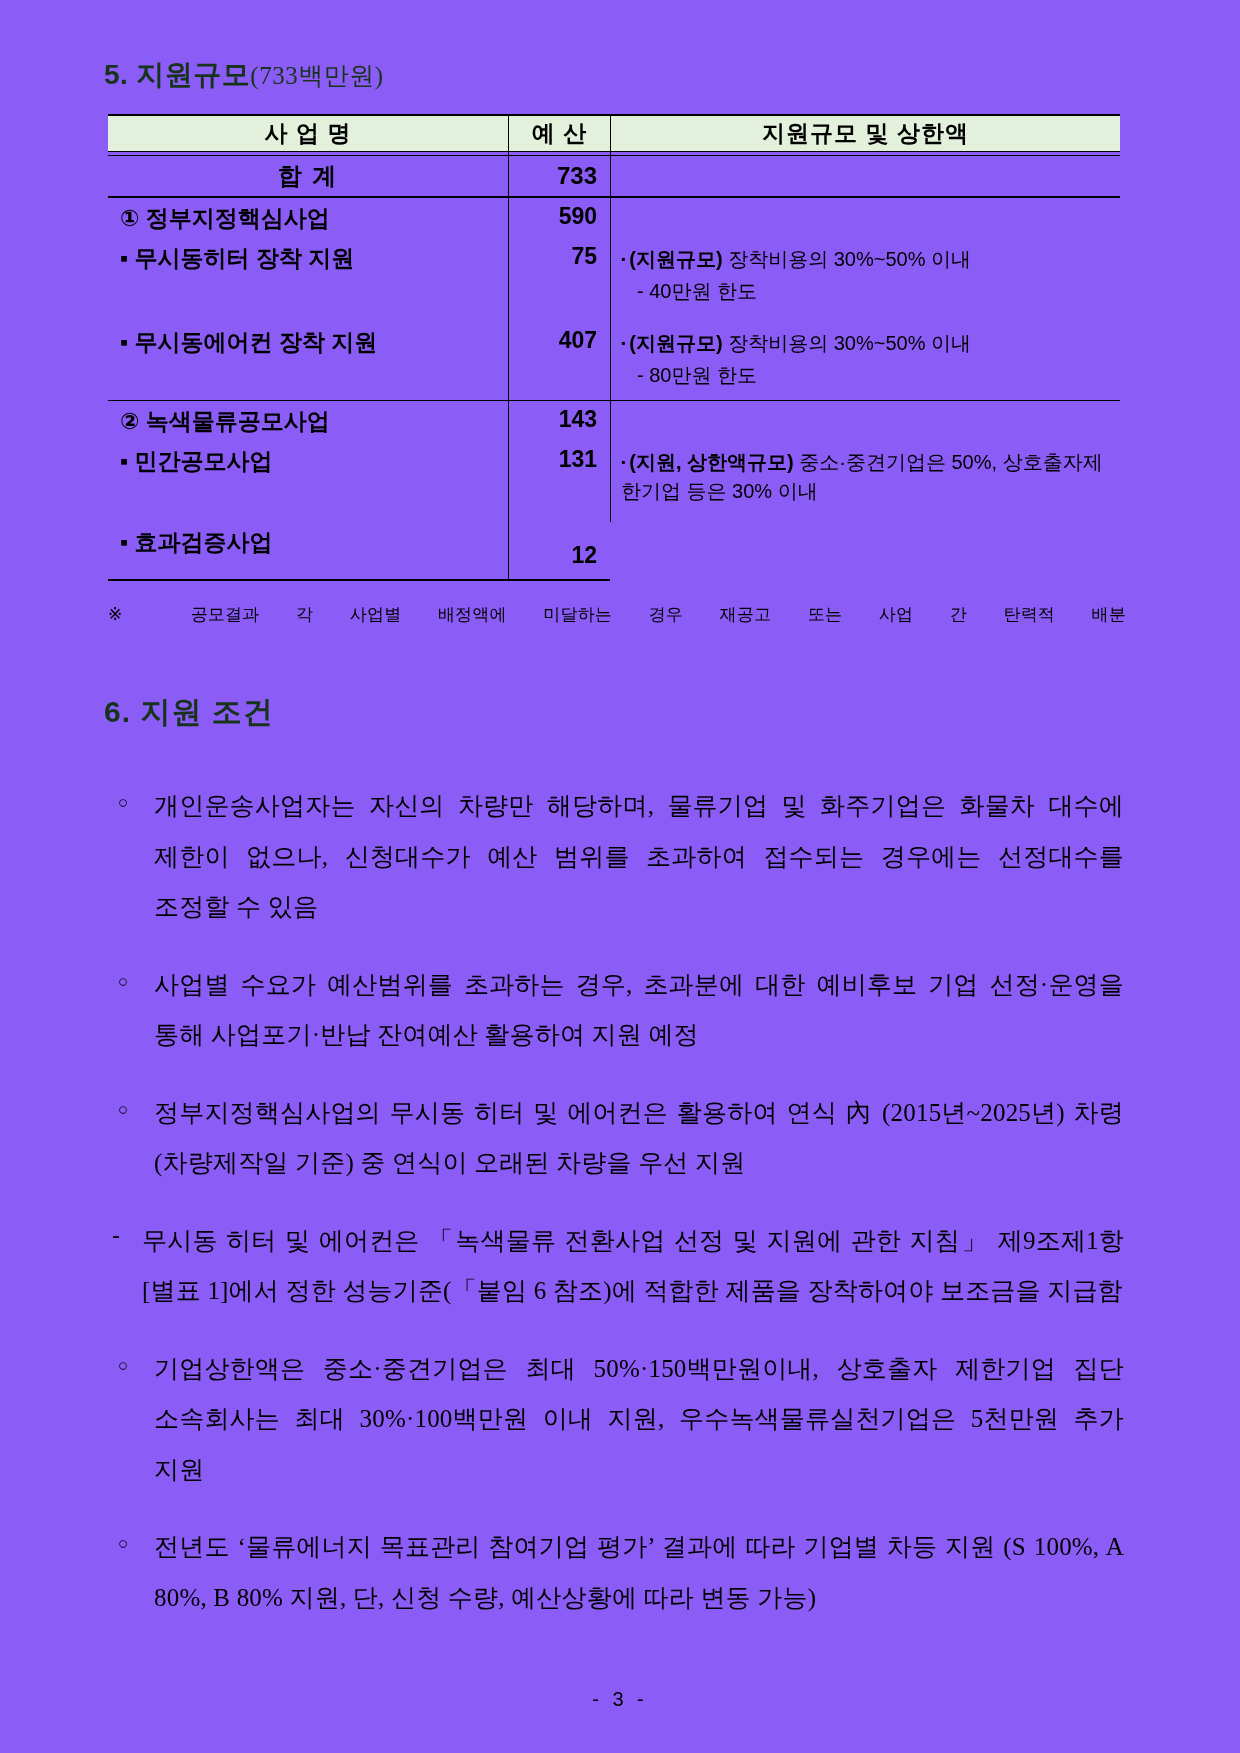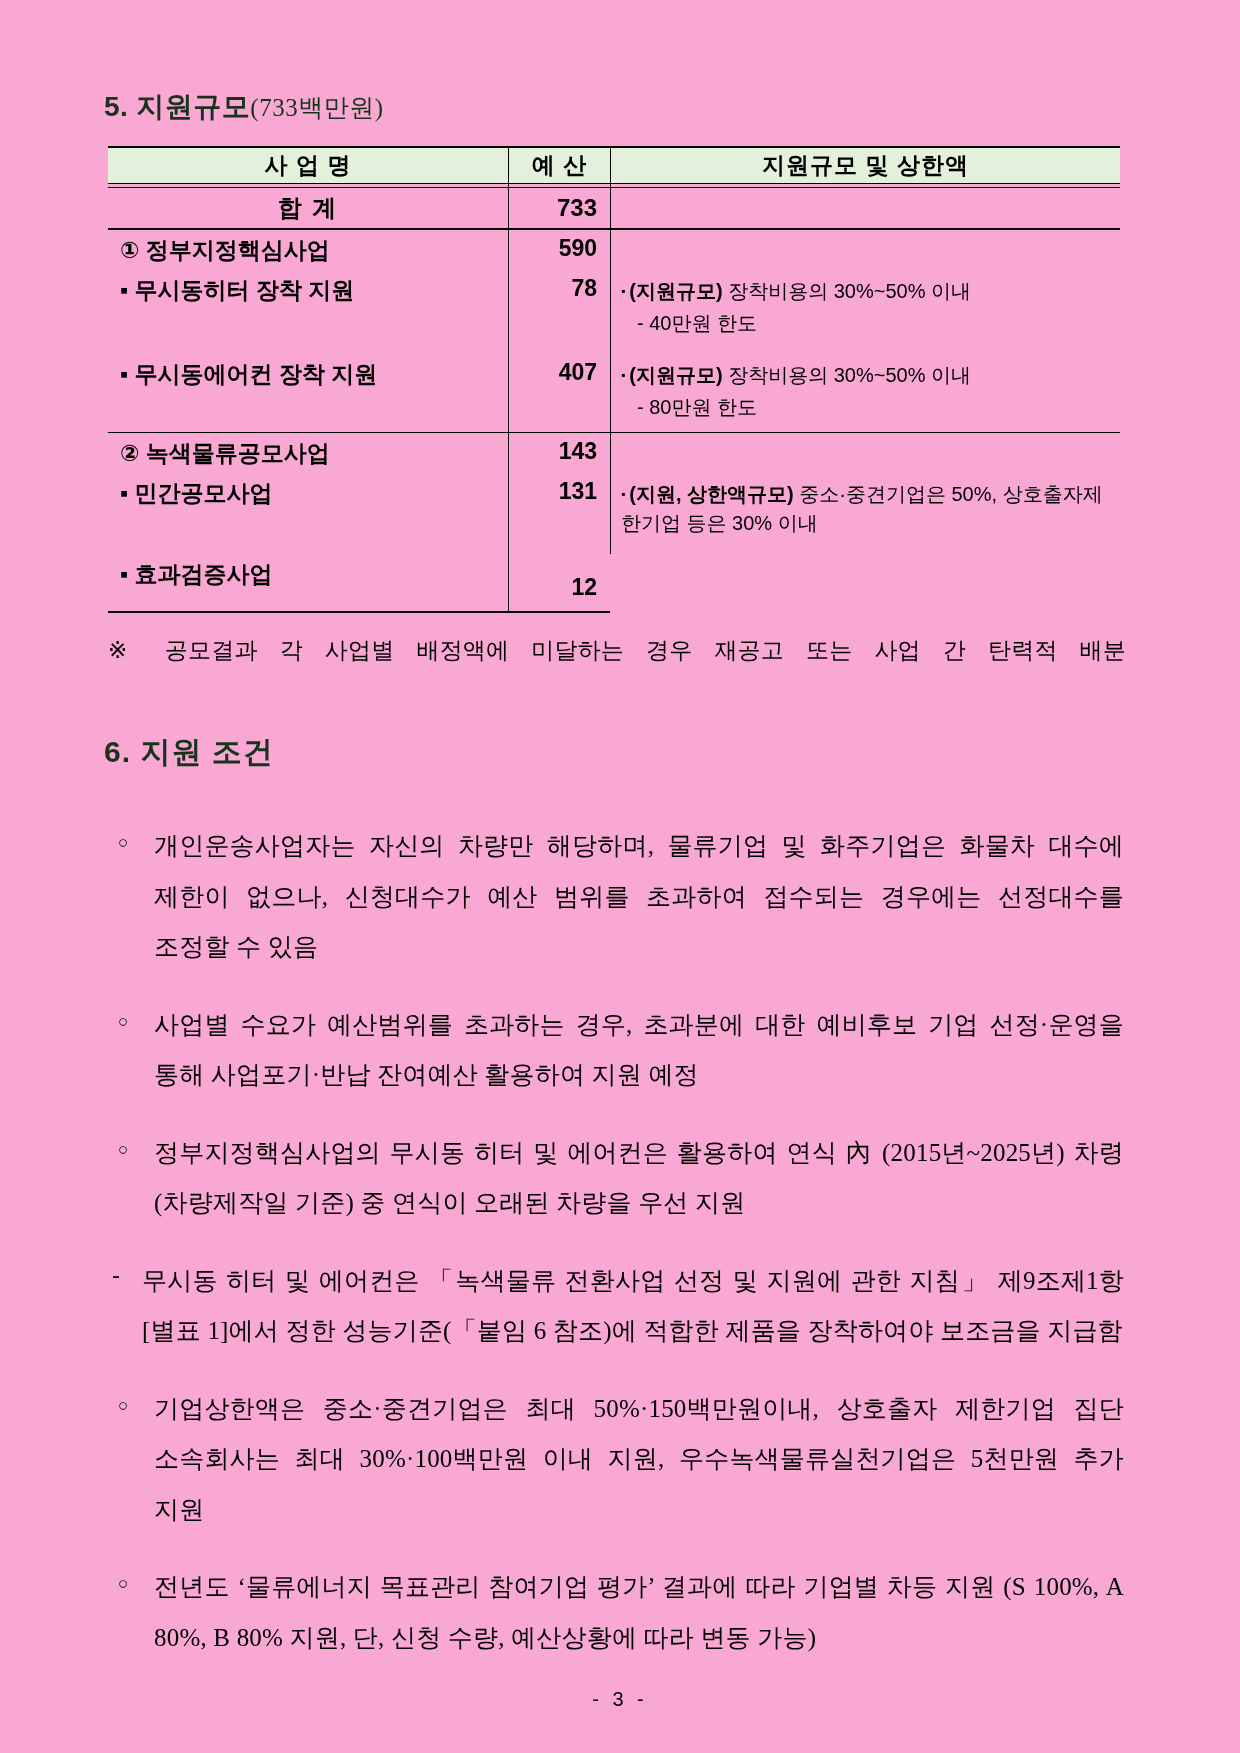"5. 지원규모(733백만원)" .page { background: #f9a8d4 -> #8b5cf6; padding: 88px 110px 0 104px -> 56px 110px 0 104px }
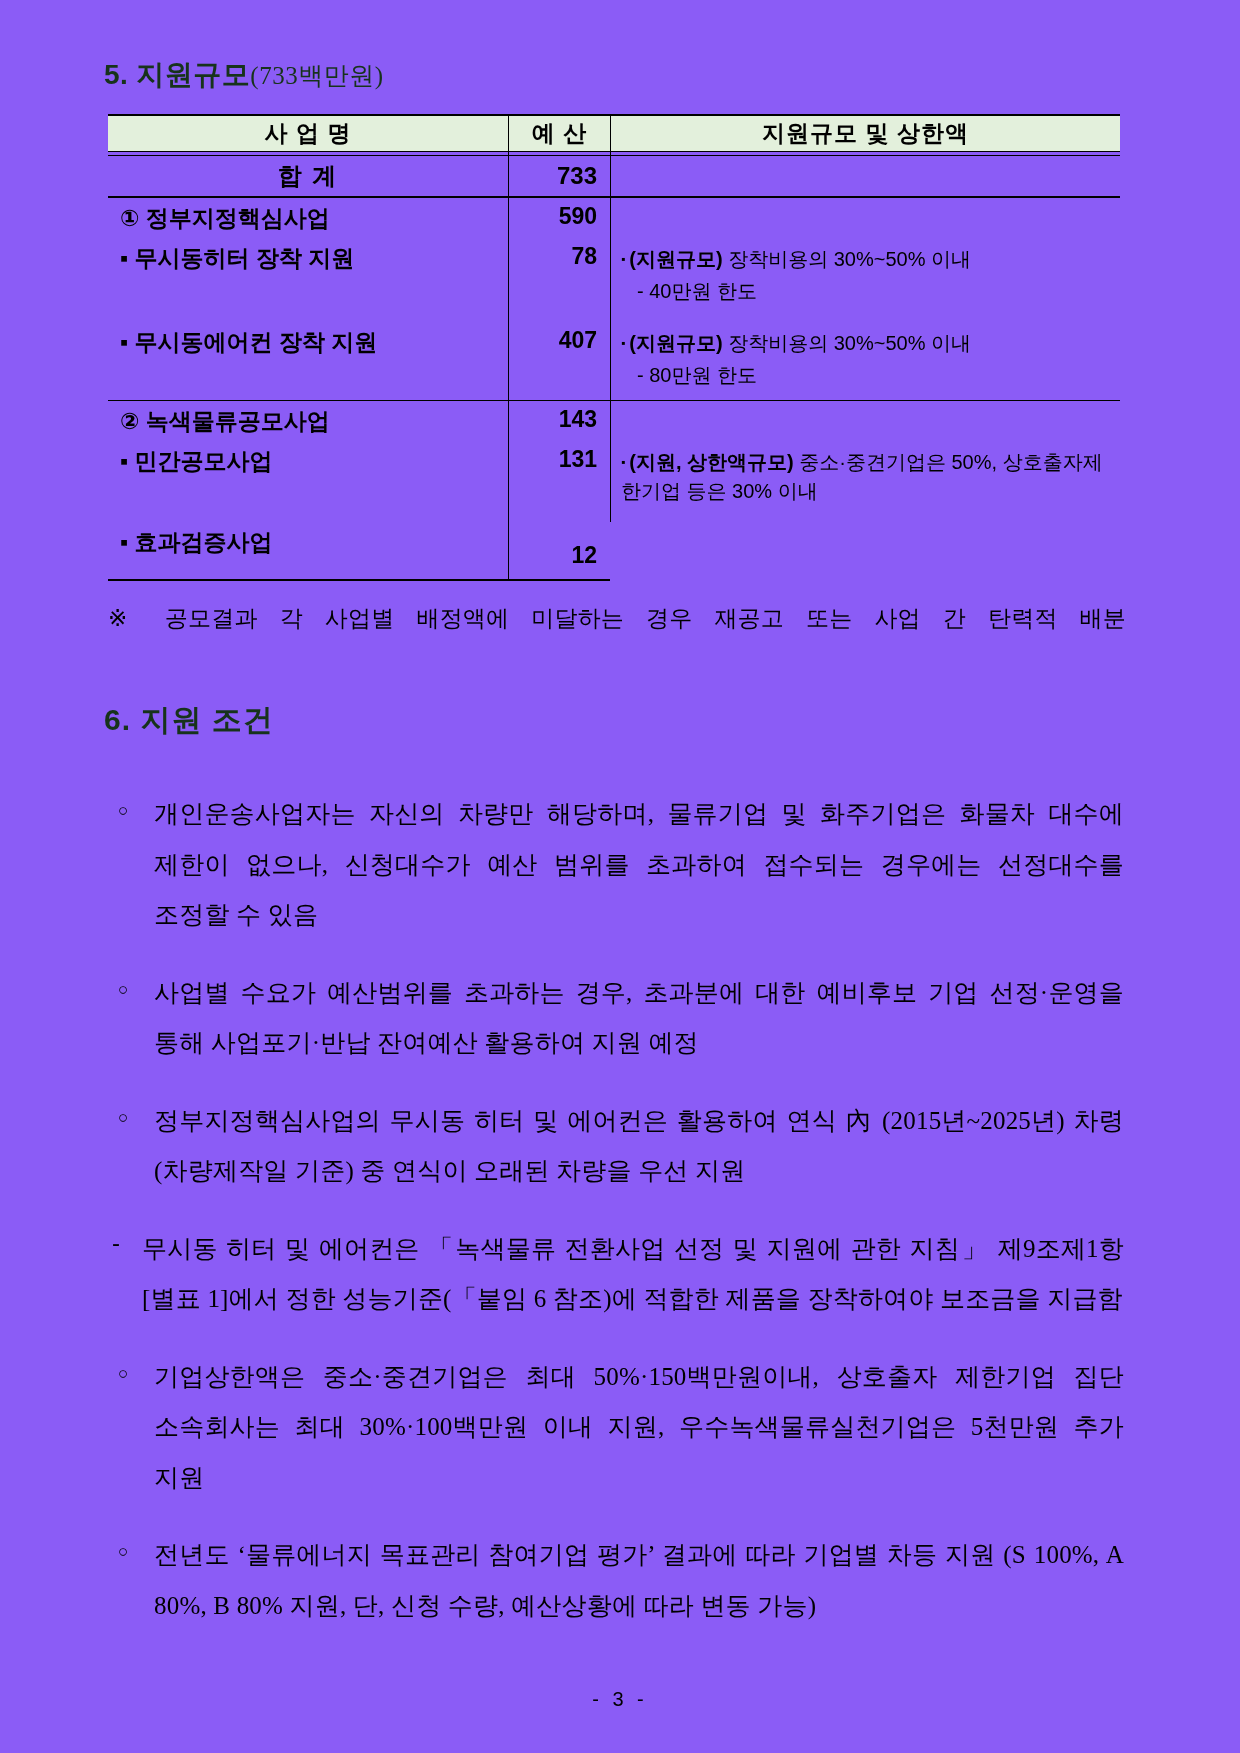"78" div.rb { text: 78 -> 75 }
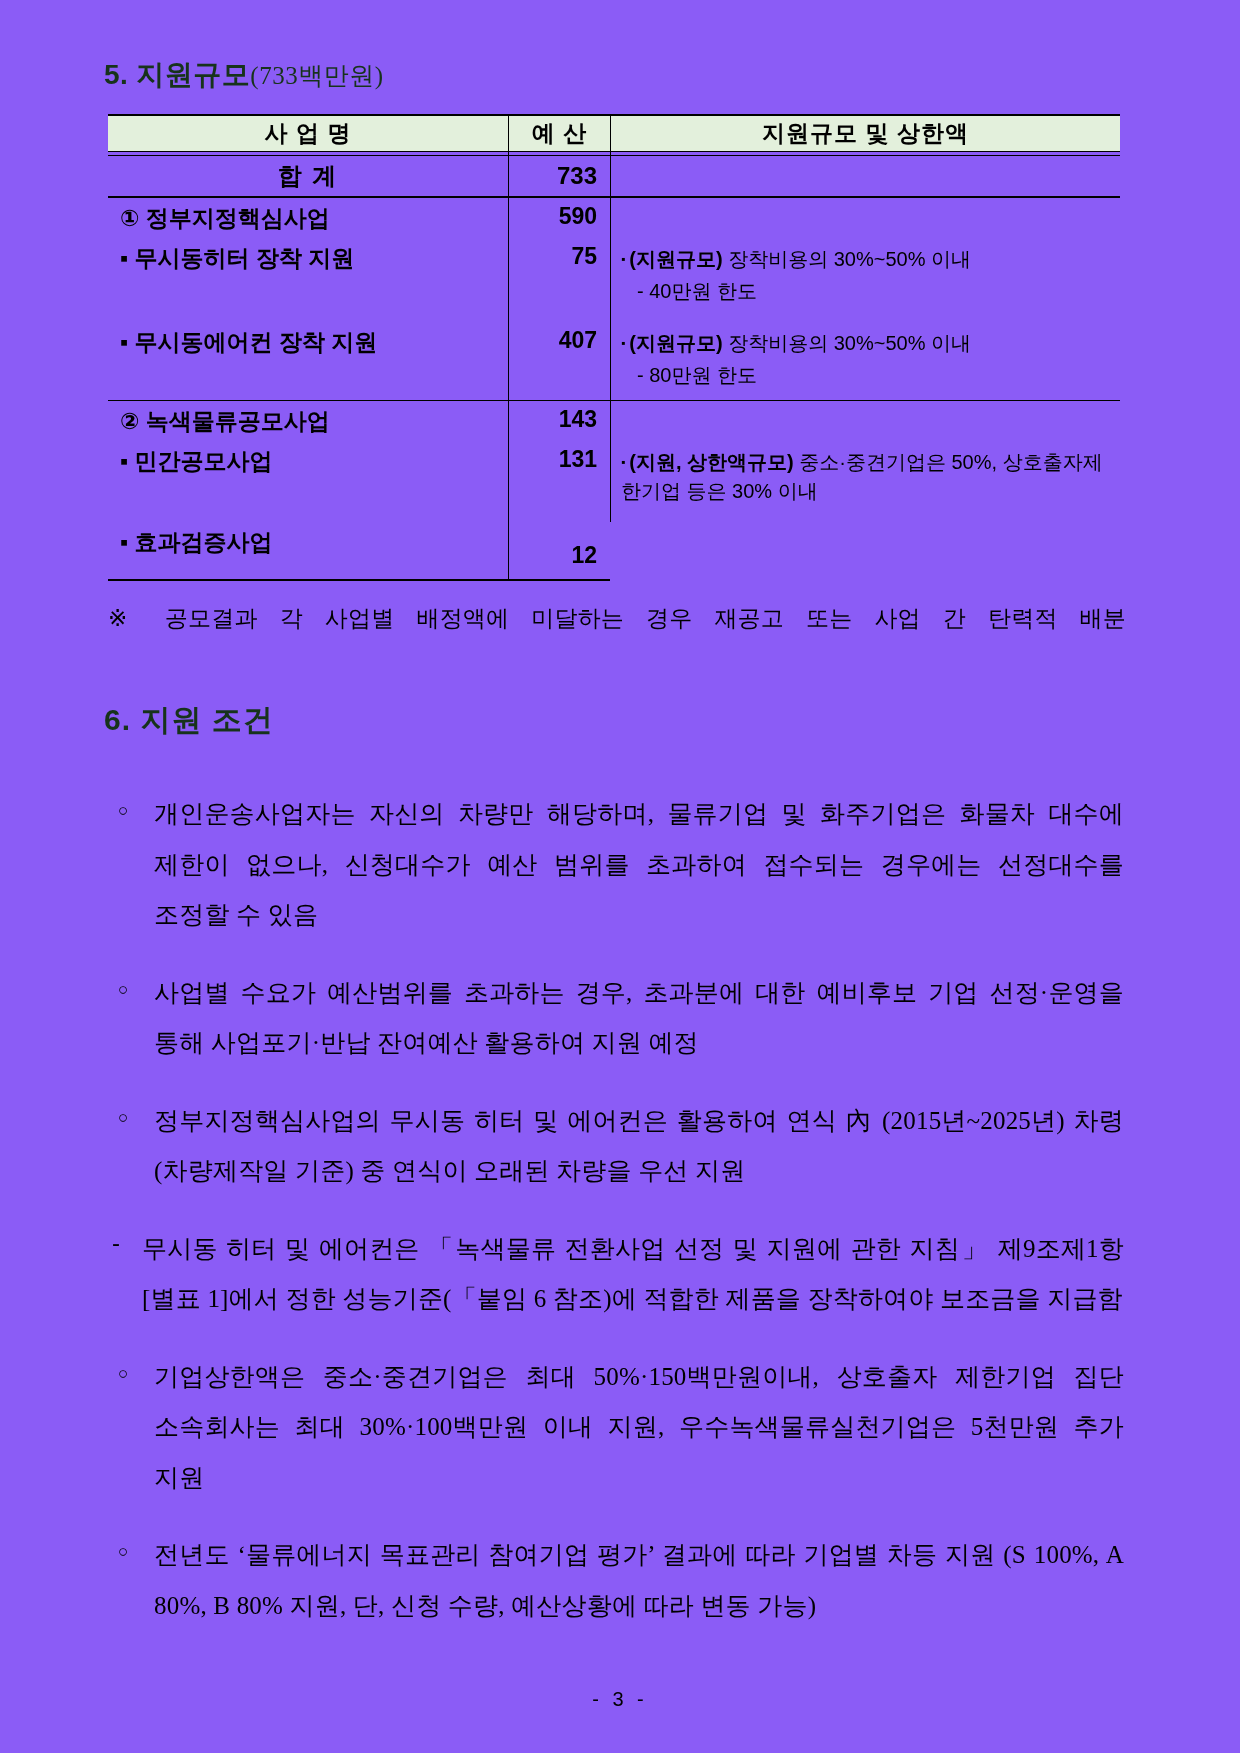"※ 공모결과 각 사업별 배정액에" .note { font-size: 23px -> 17px }
